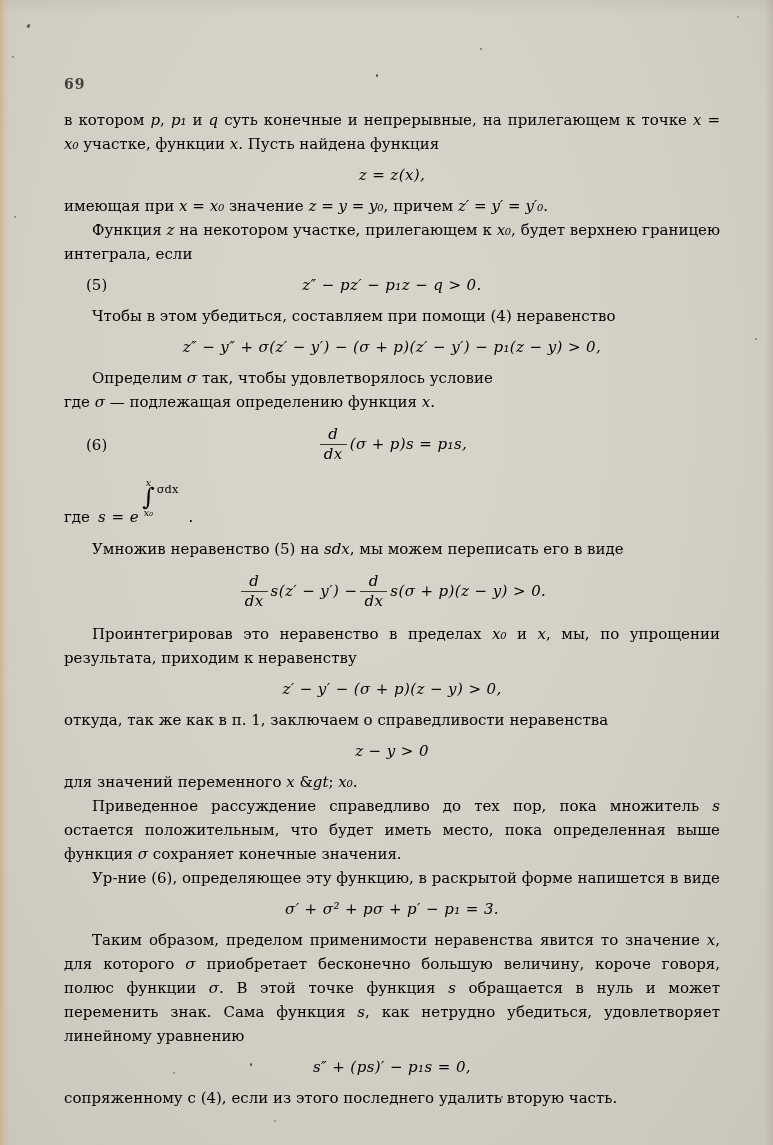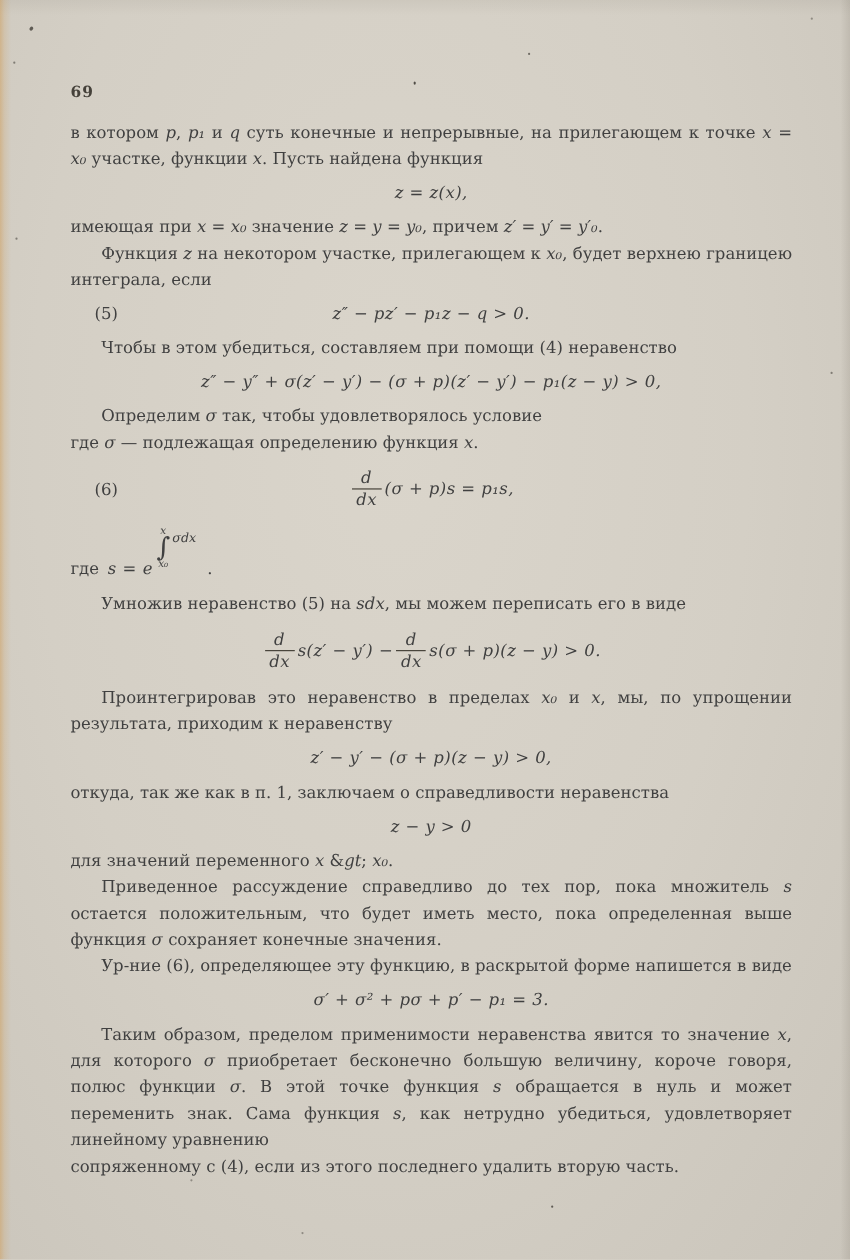"в котором p, p₁ и" .content { color: #404040 -> #000000 }
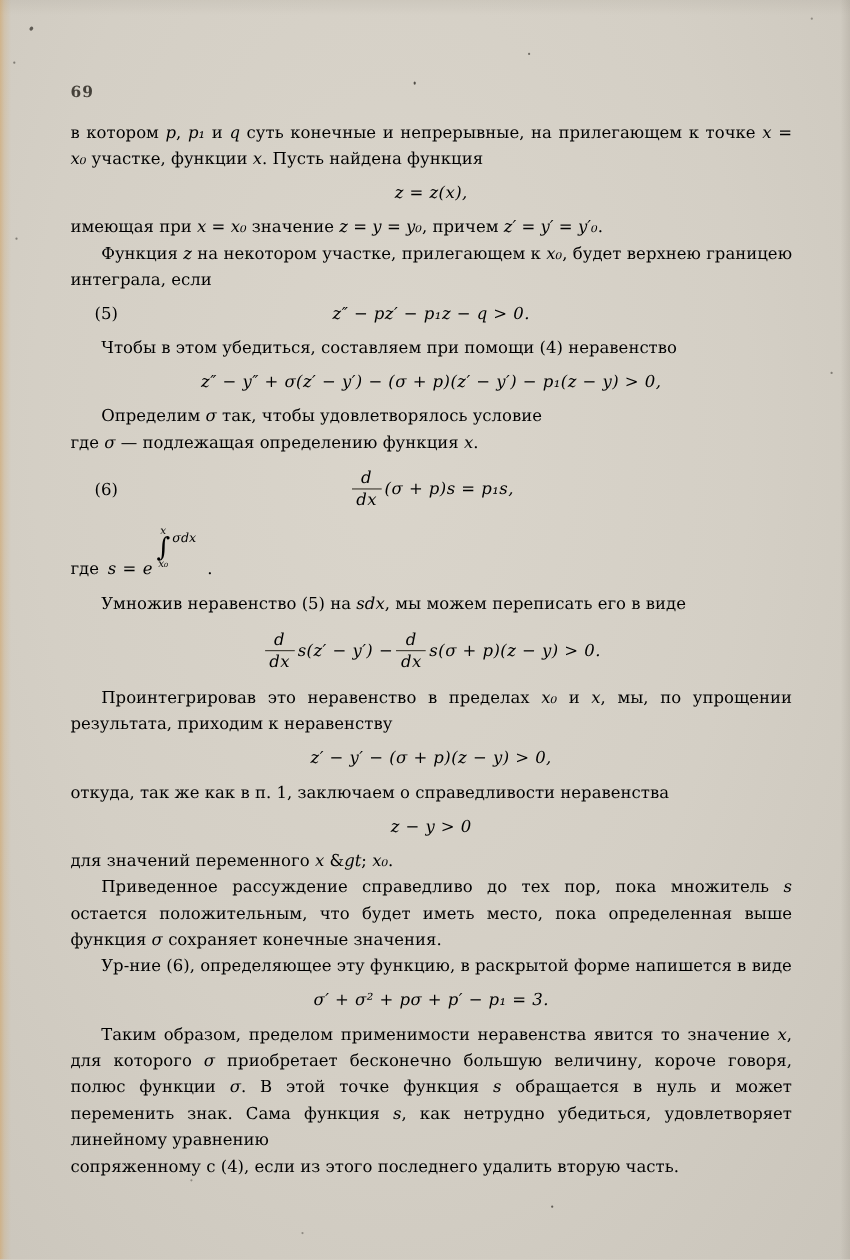"σdx" .integrand { font-style: italic -> none }
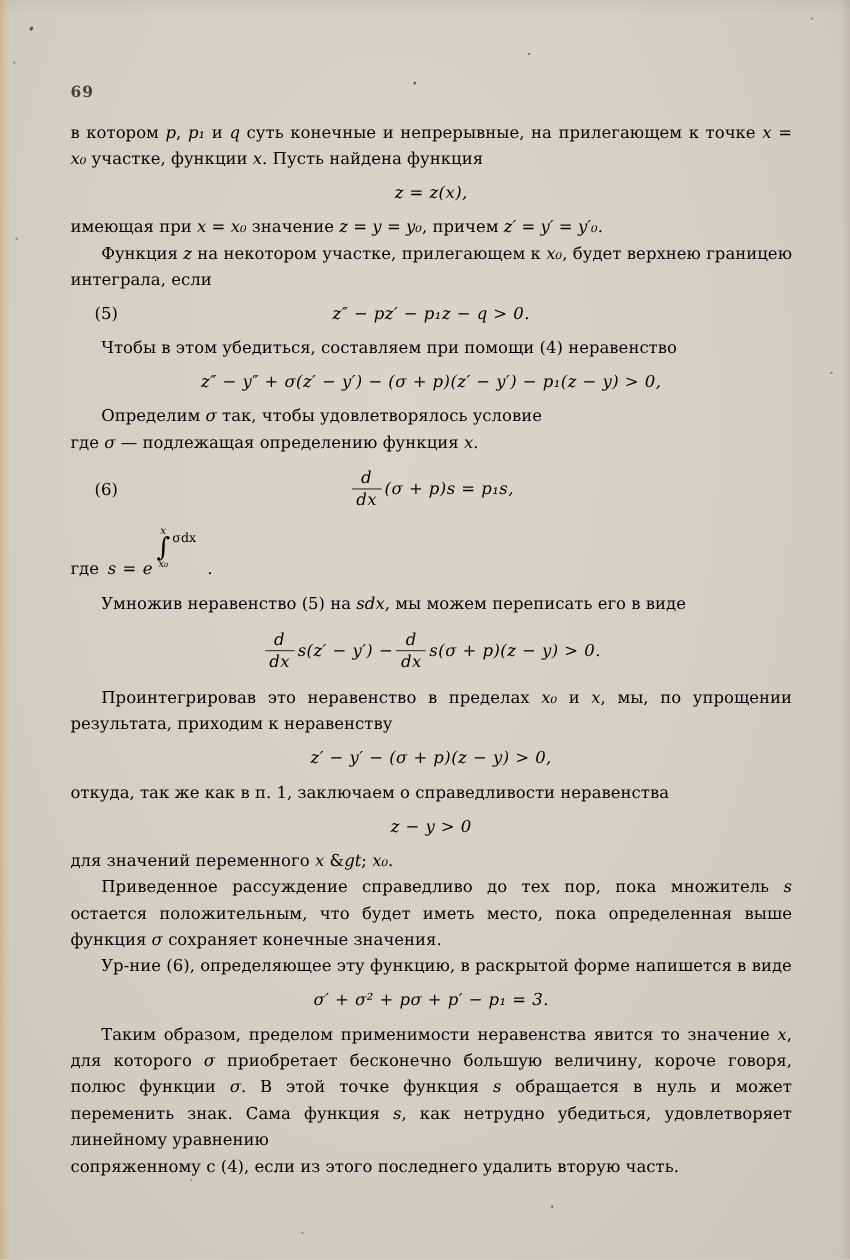"s″ + (ps)′ − p₁s" div.display { html: none -> <div> <span>s″ + (ps)′ − p₁s = 0,</span> </div> }
